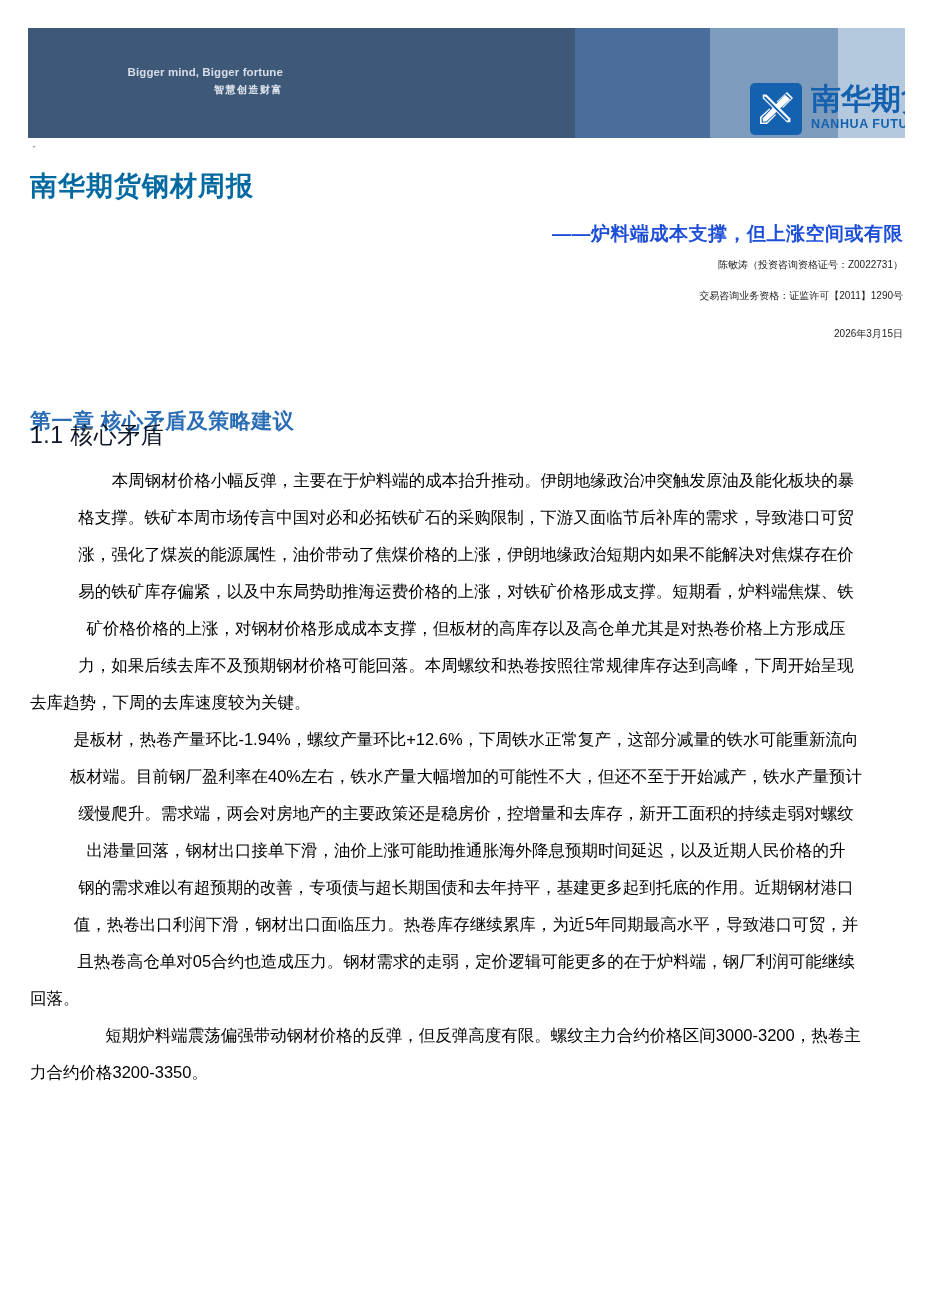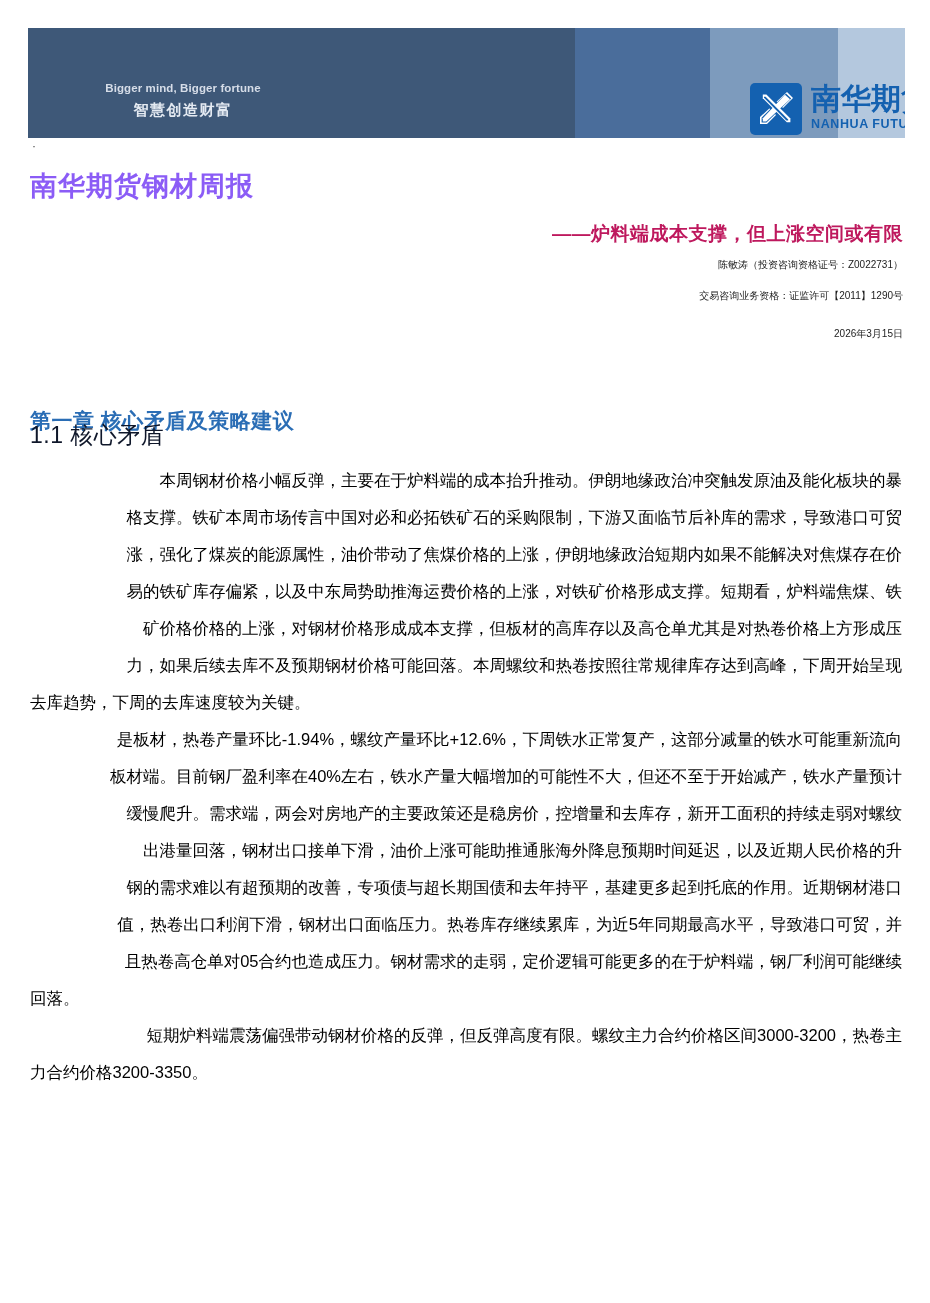"Bigger mind, Bigger fortune" .tagline { text-align: center -> right; top: 52px -> 36px }
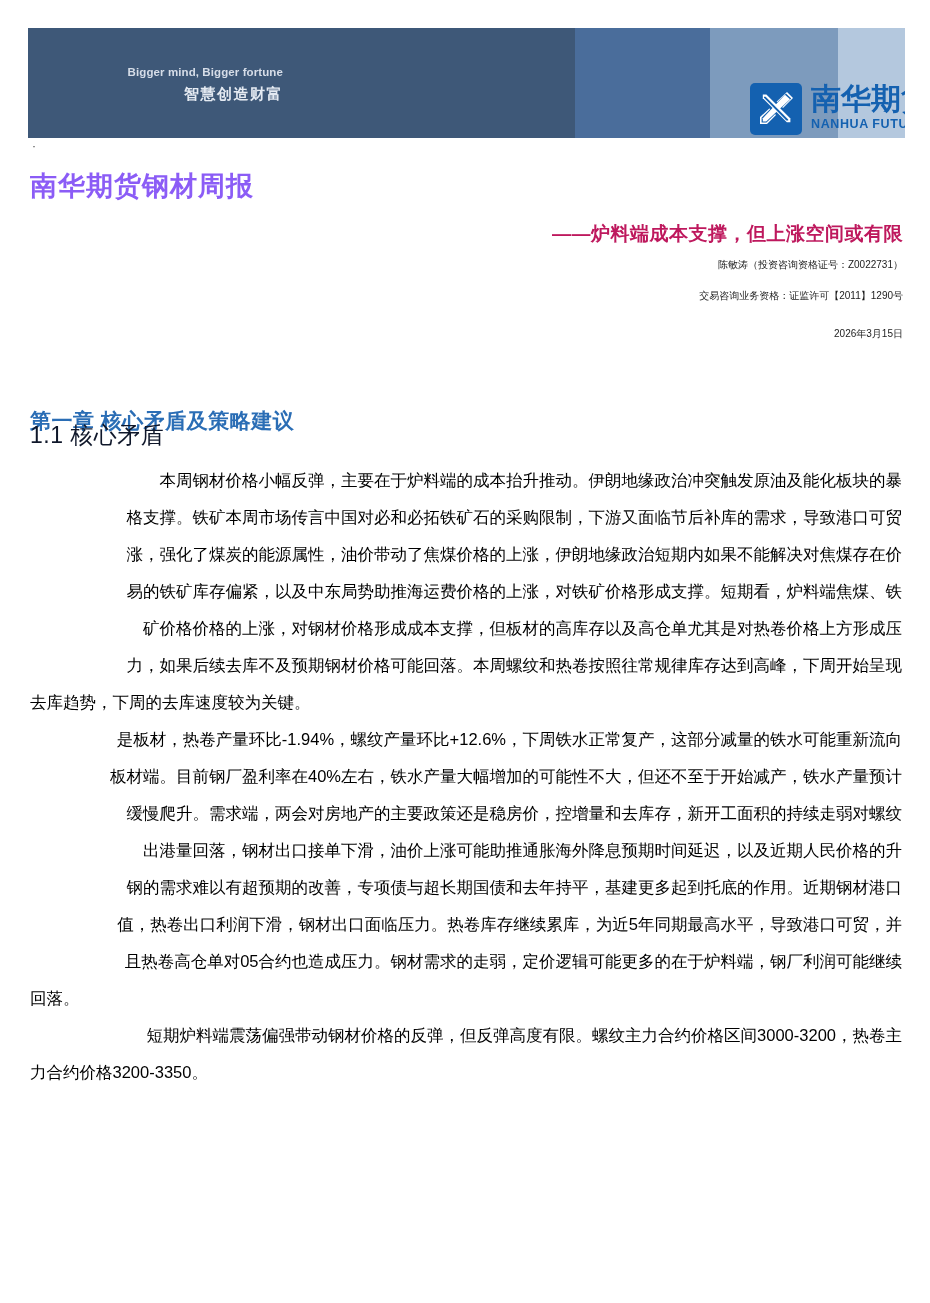"智慧创造财富" .tagline-cn { font-size: 15px -> 10px }
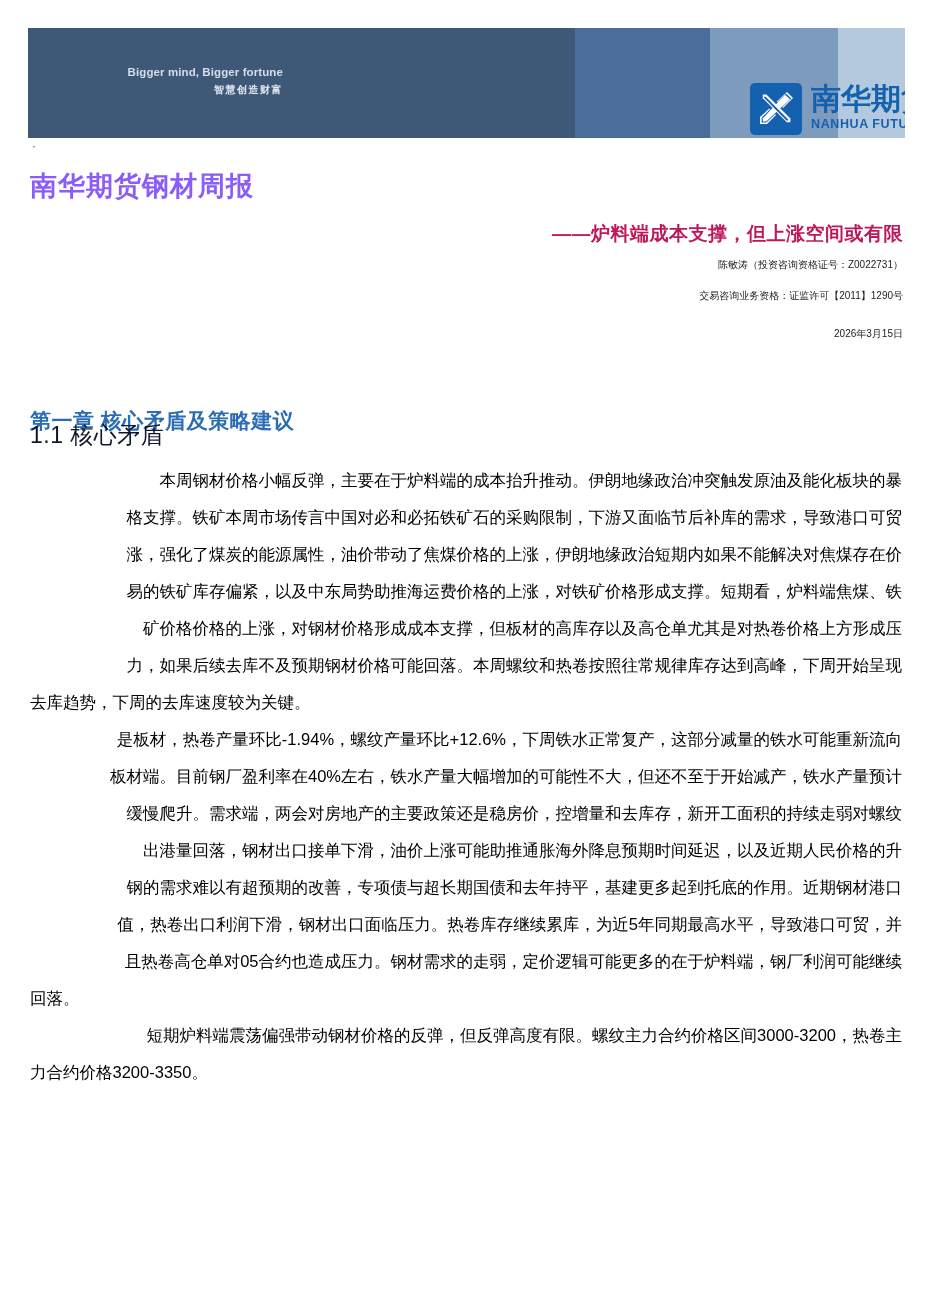"南华期货钢材周报" .doc-title { color: #8b5cf6 -> #0369a1 }
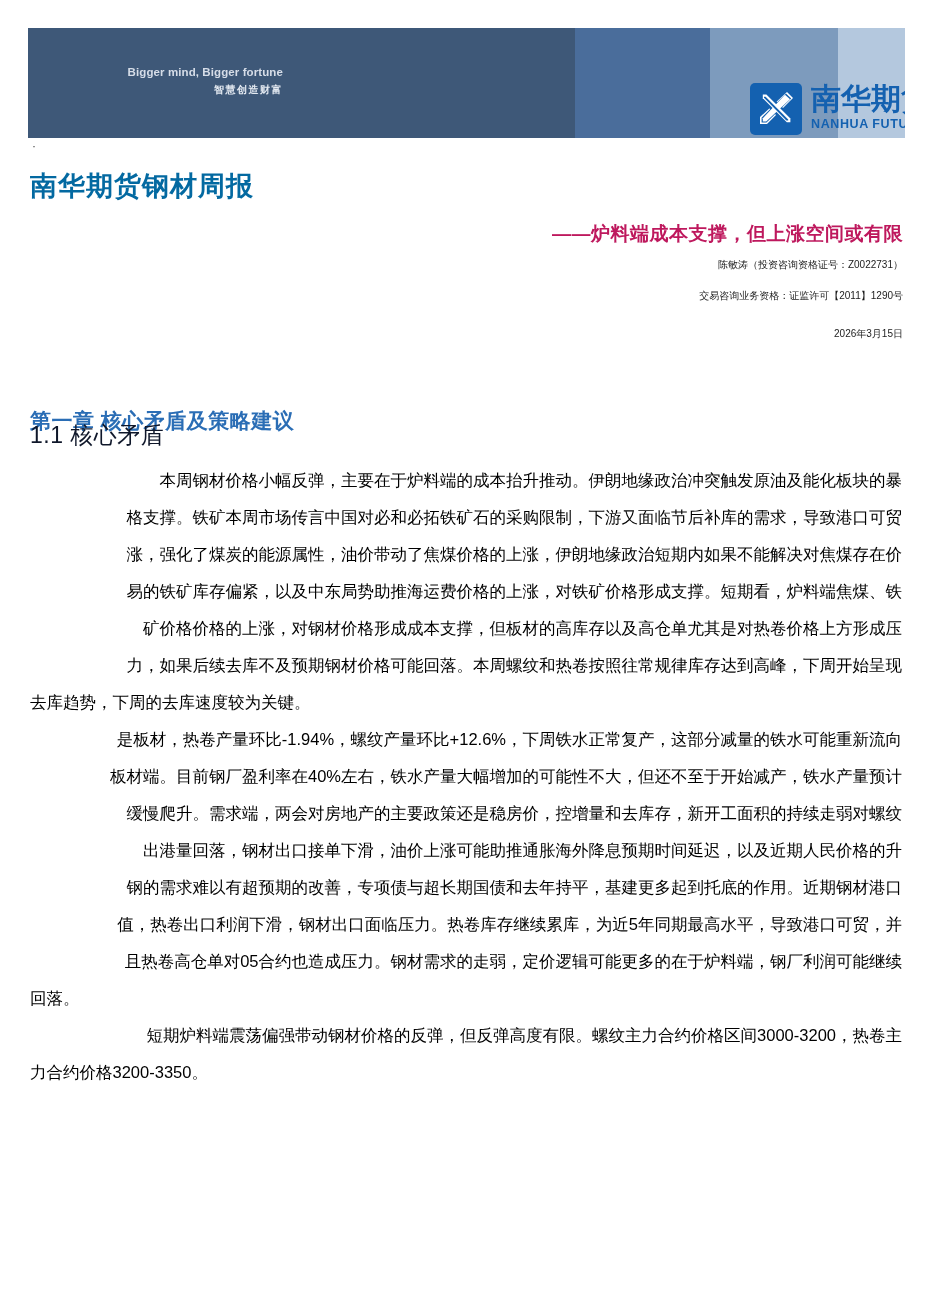"——炉料端成本支撑，但上涨空间或有限" .subtitle { color: #be185d -> #1d4ed8 }
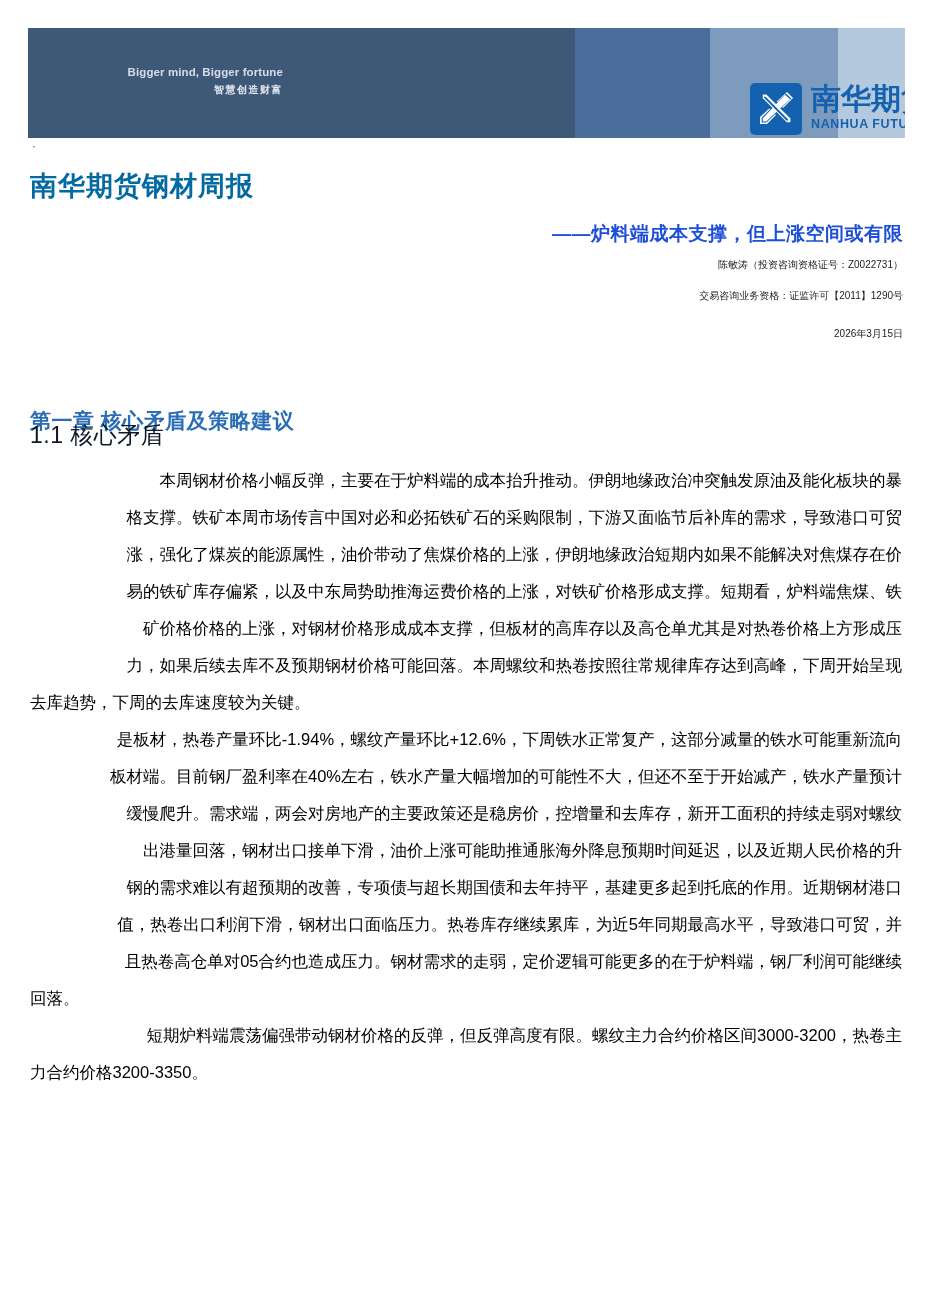"本周钢材价格小幅反弹，主要在于炉料端的成本抬升推动。伊朗地缘政治冲突触发原油及能" .line.just { justify-content: flex-end -> center }
